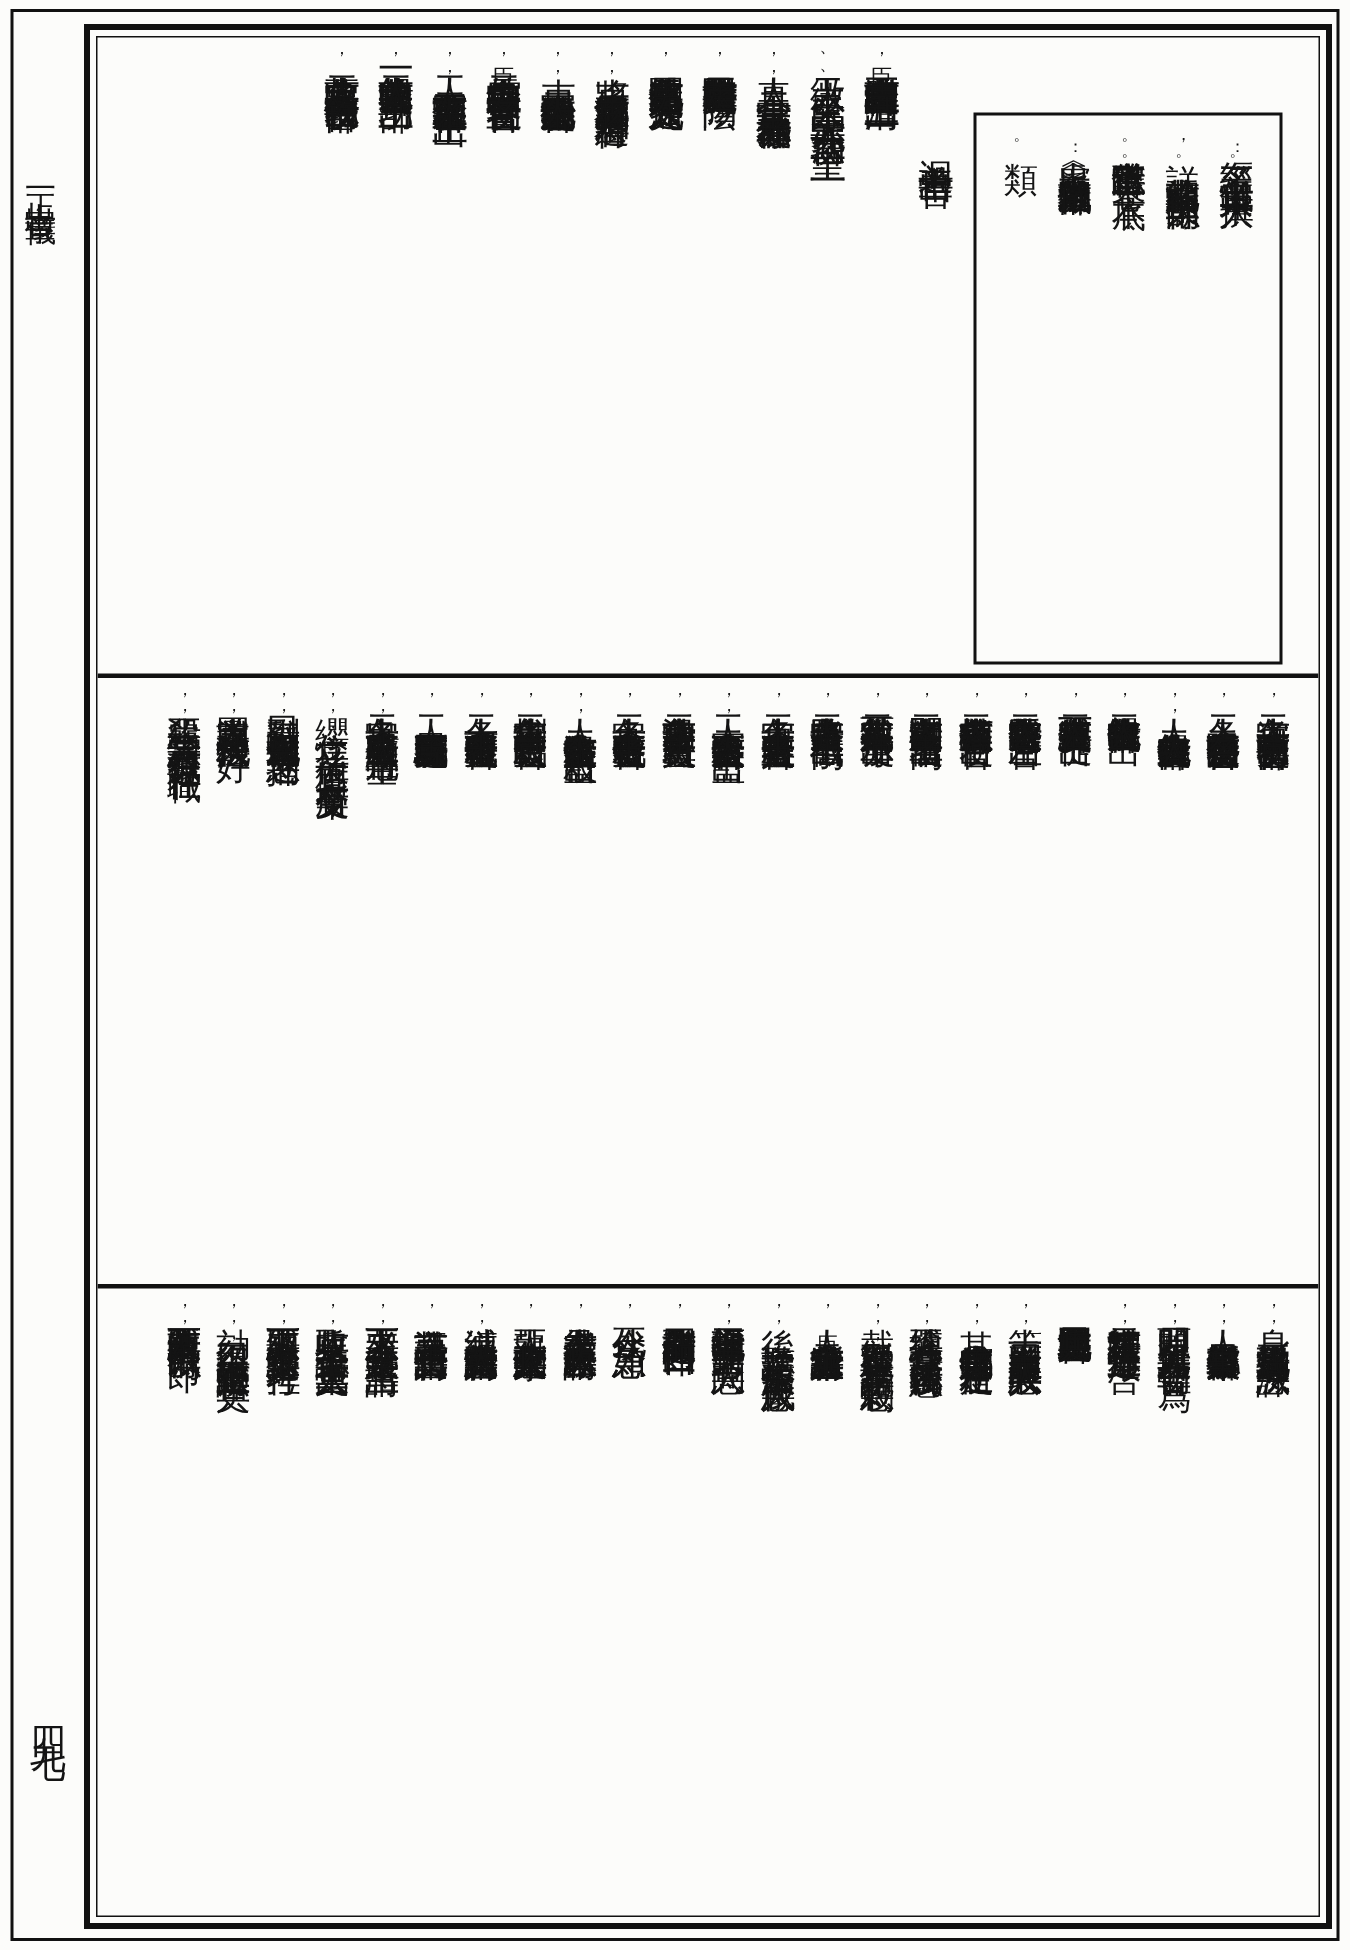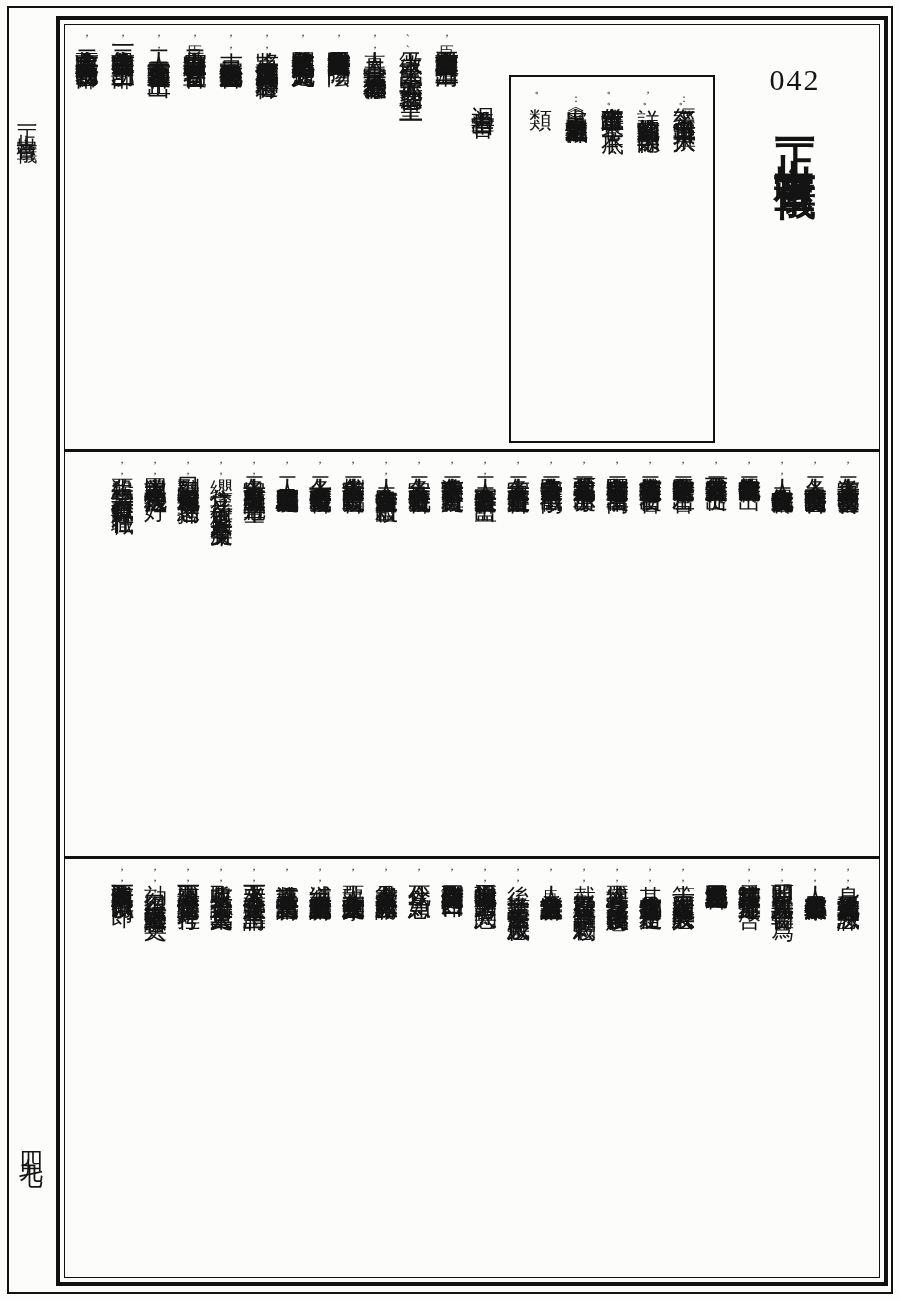"042" div.title-block { html: <div> <div>042</div> <div>正一出官章儀</div> </div> -> none }
